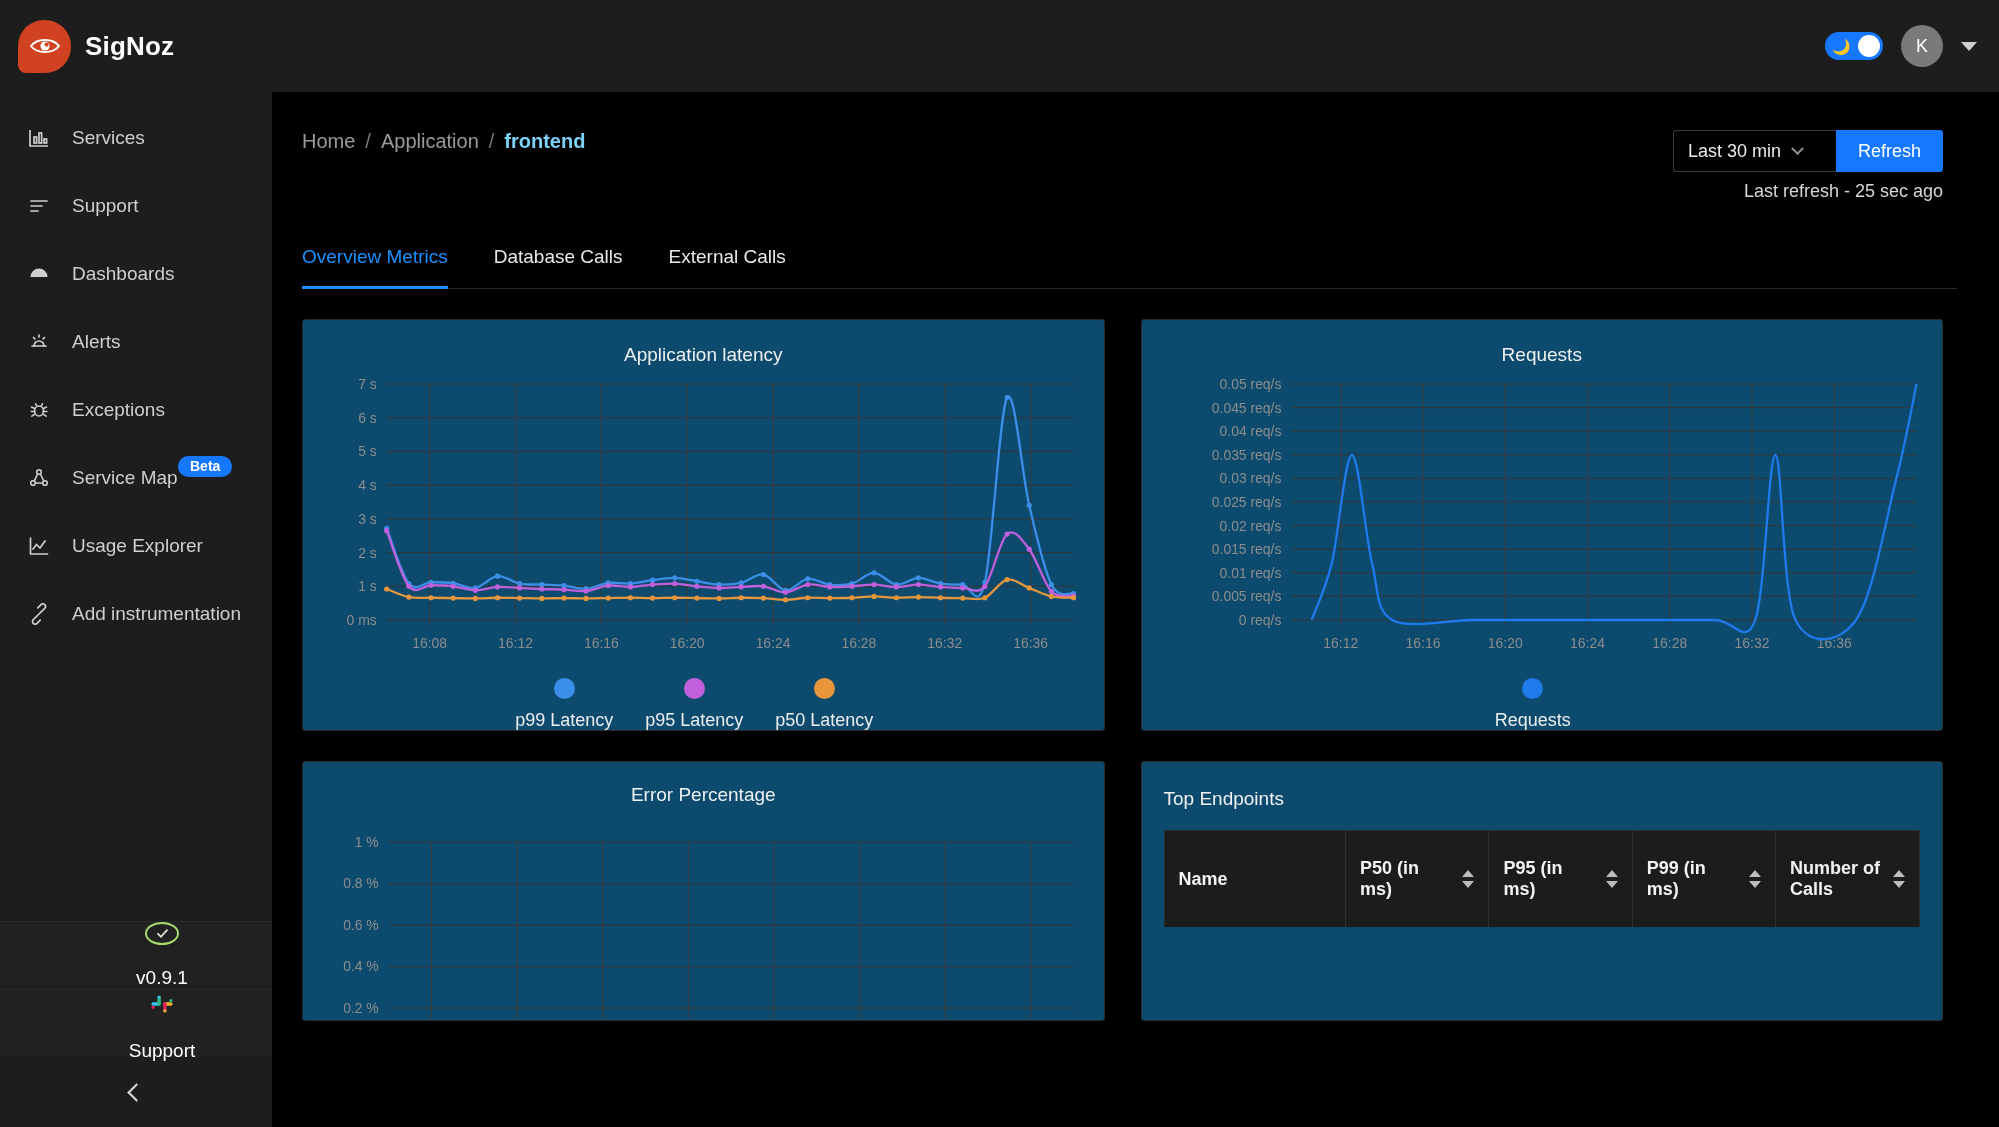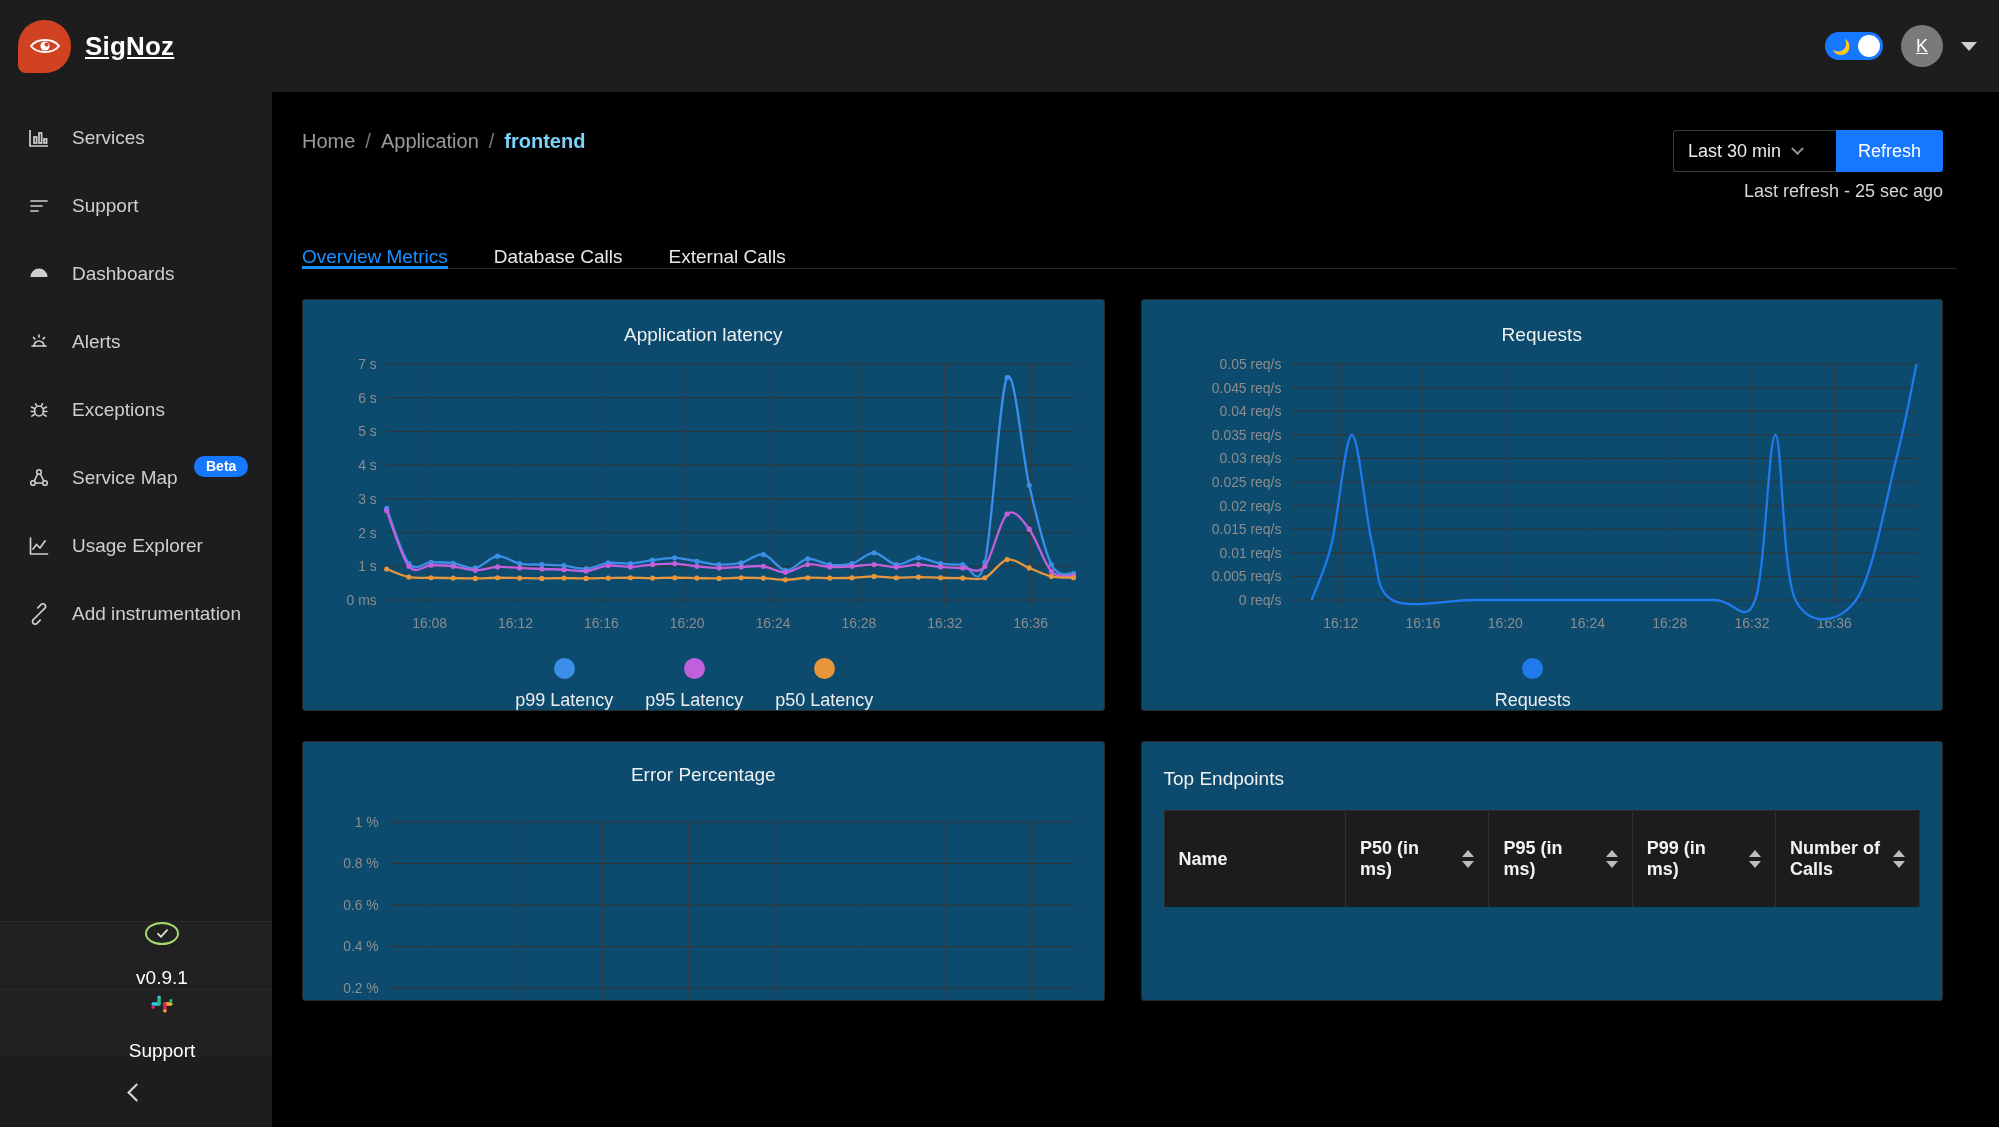"SigNoz" .topbar { text-decoration: underline -> none }
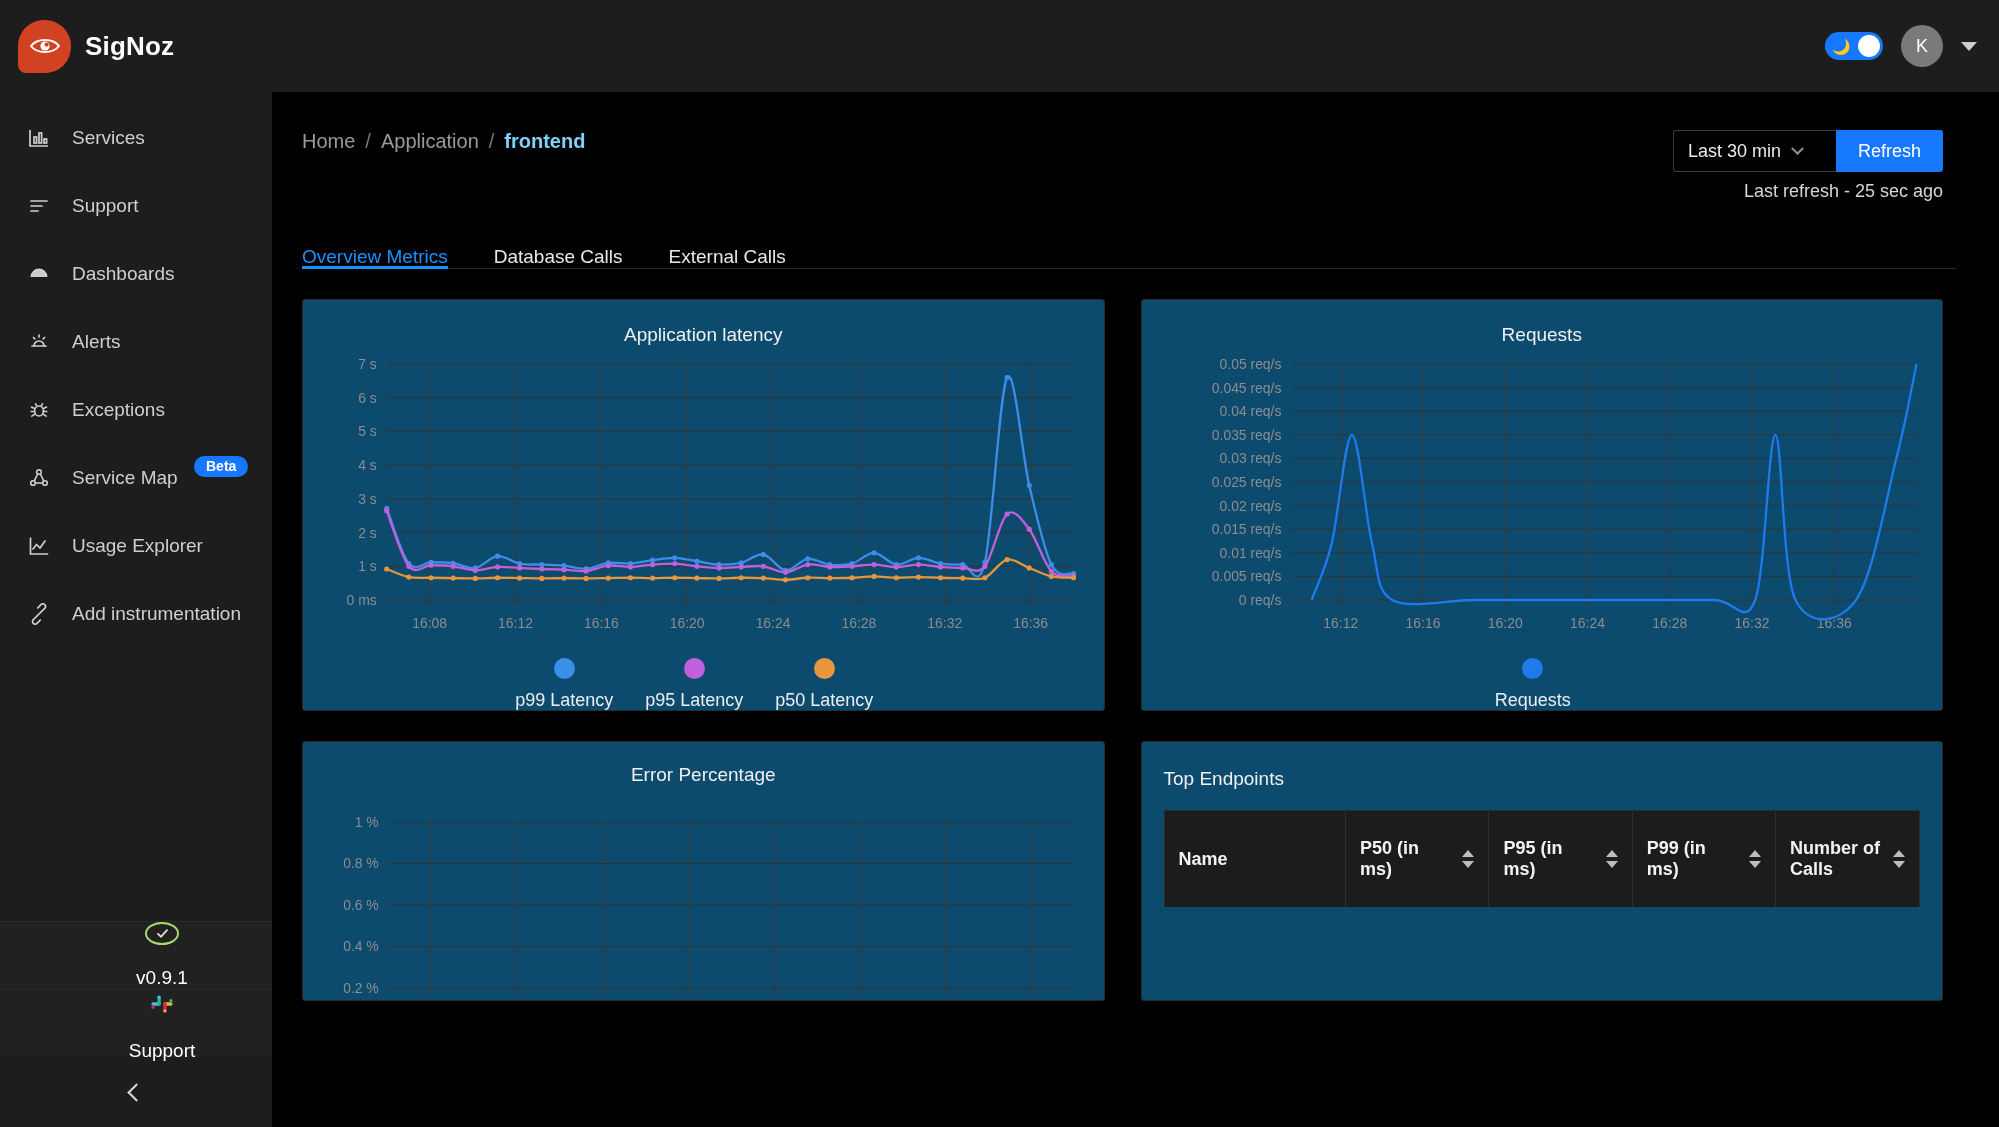"Overview Metrics" .tab { padding-bottom: none -> 20px }
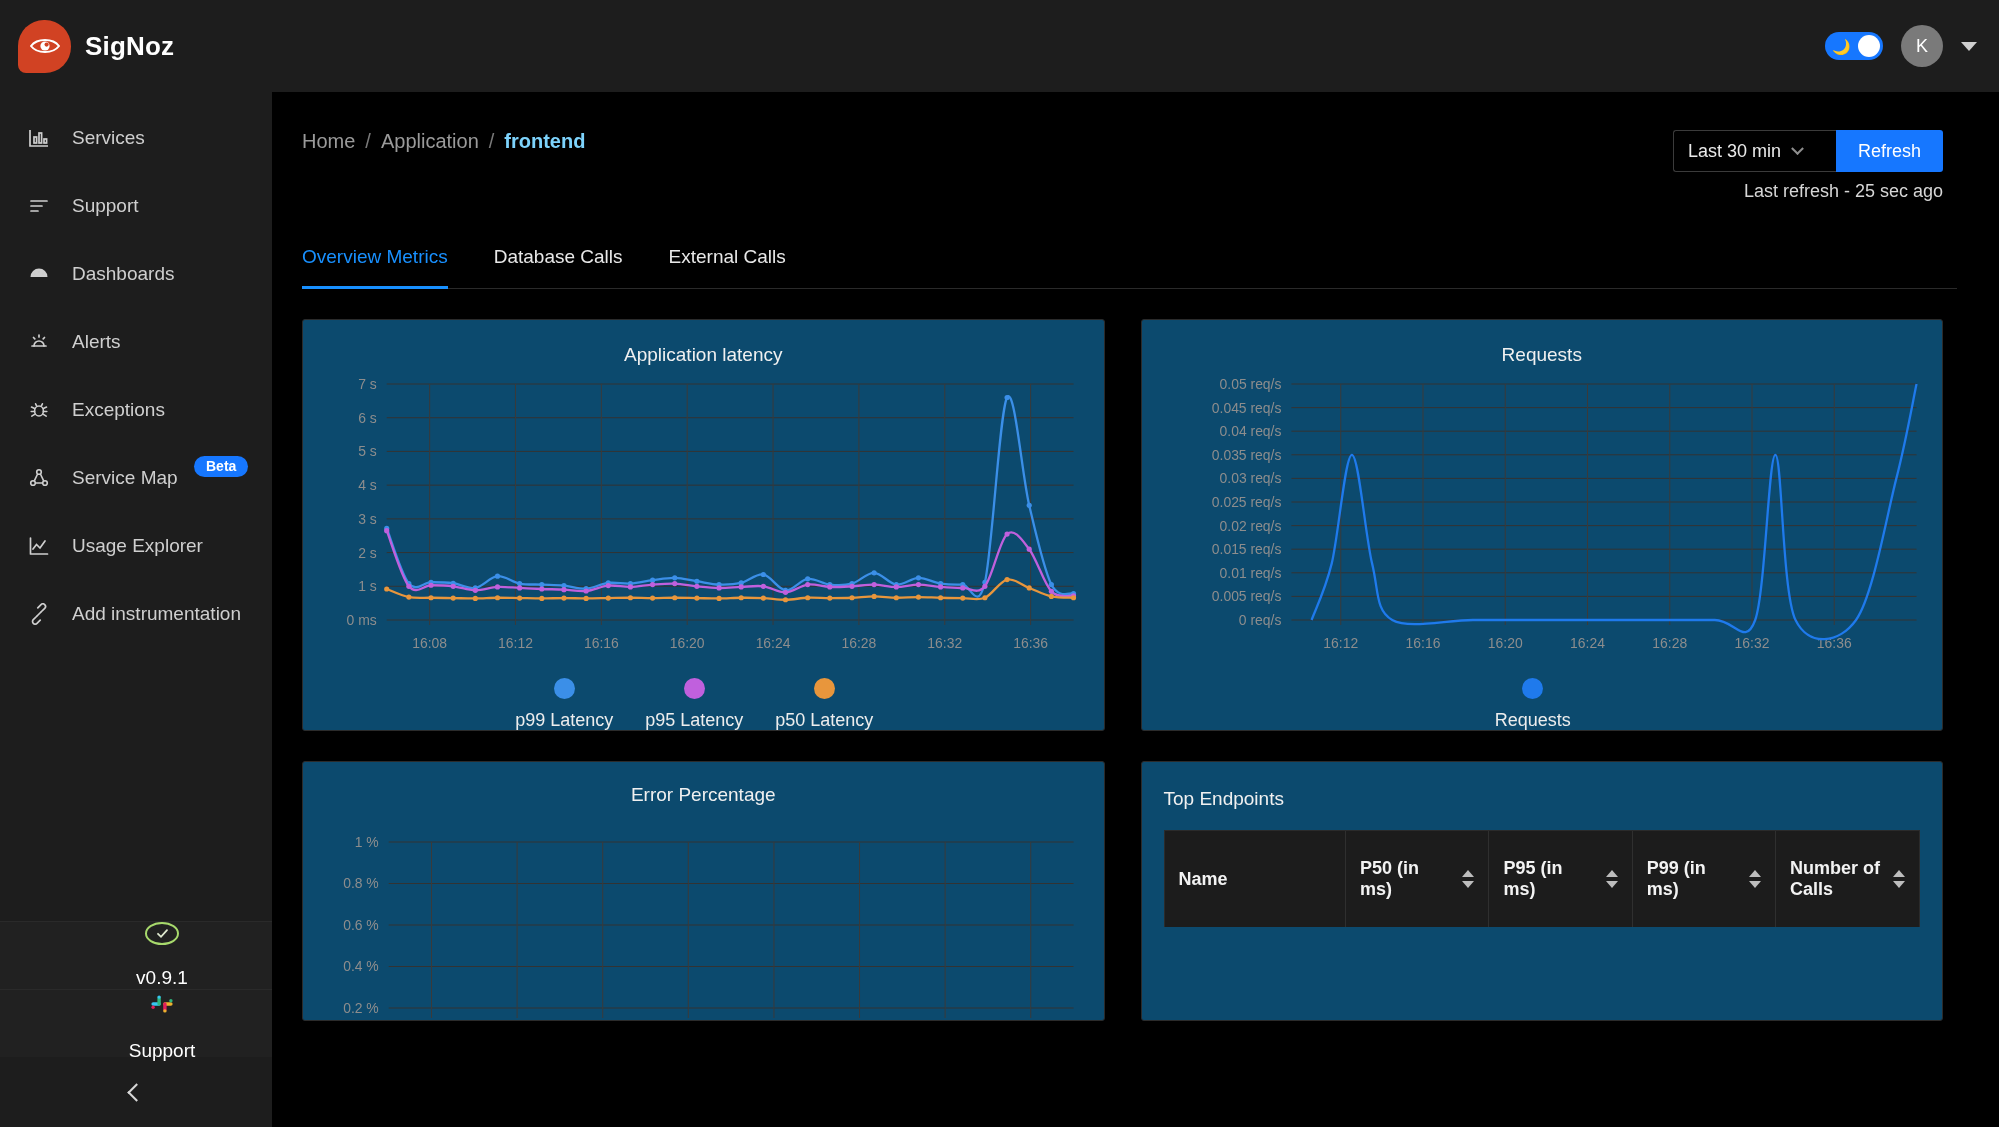"Beta" .beta-badge { left: 194px -> 178px }
